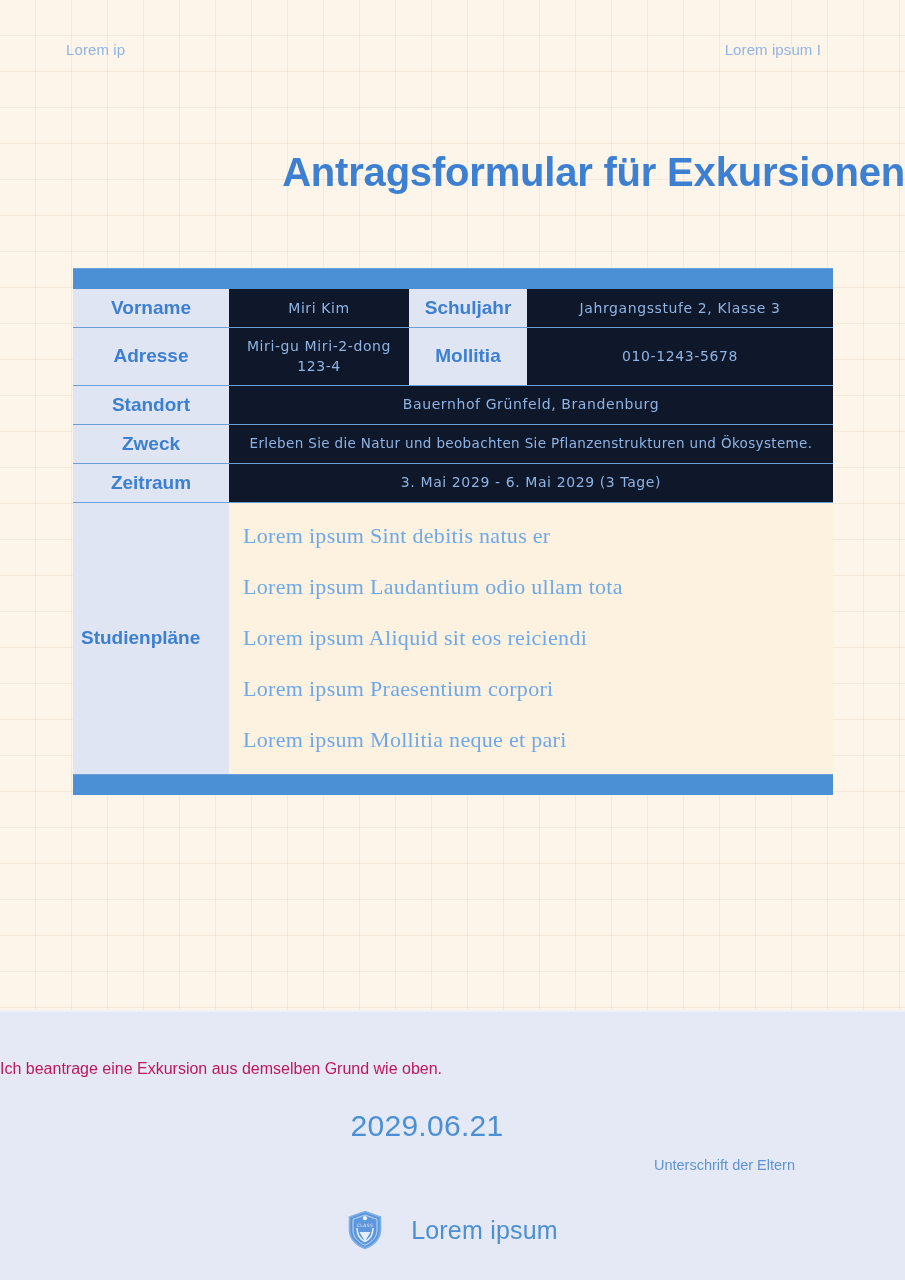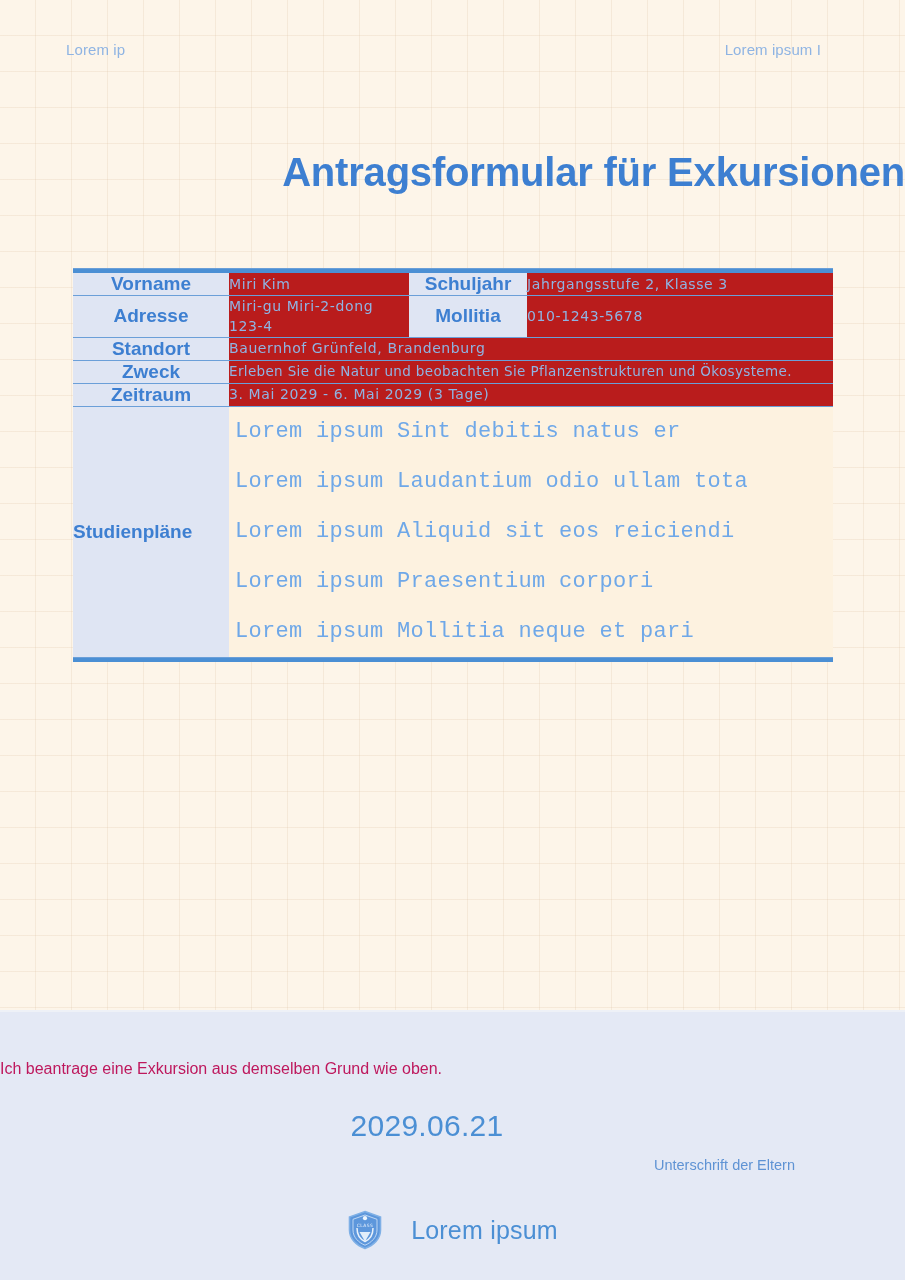"Vorname" .form-table tr > * { padding: 0 -> 8px }
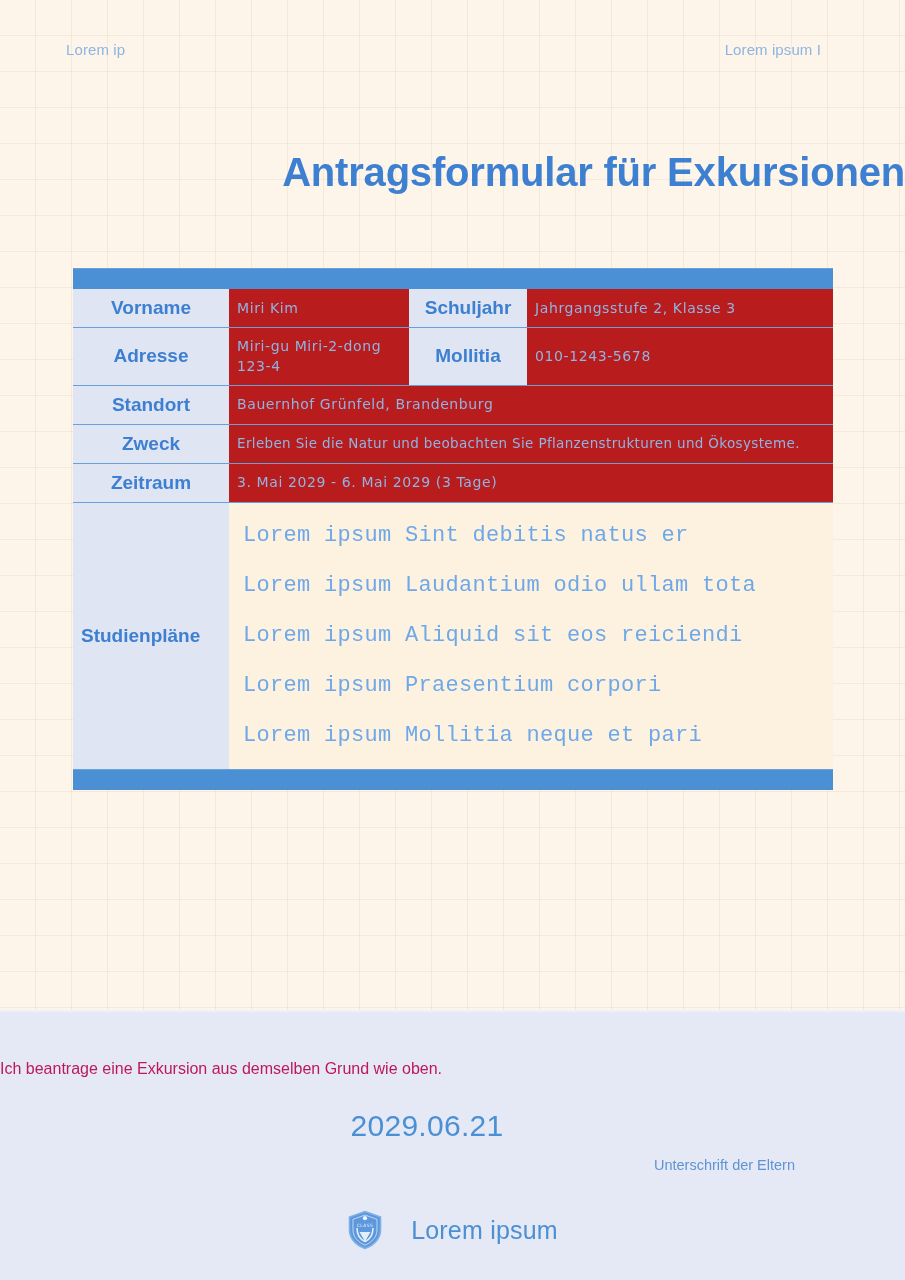"Miri Kim" .val { background: #b91c1c -> #0f172a; text-align: none -> center }
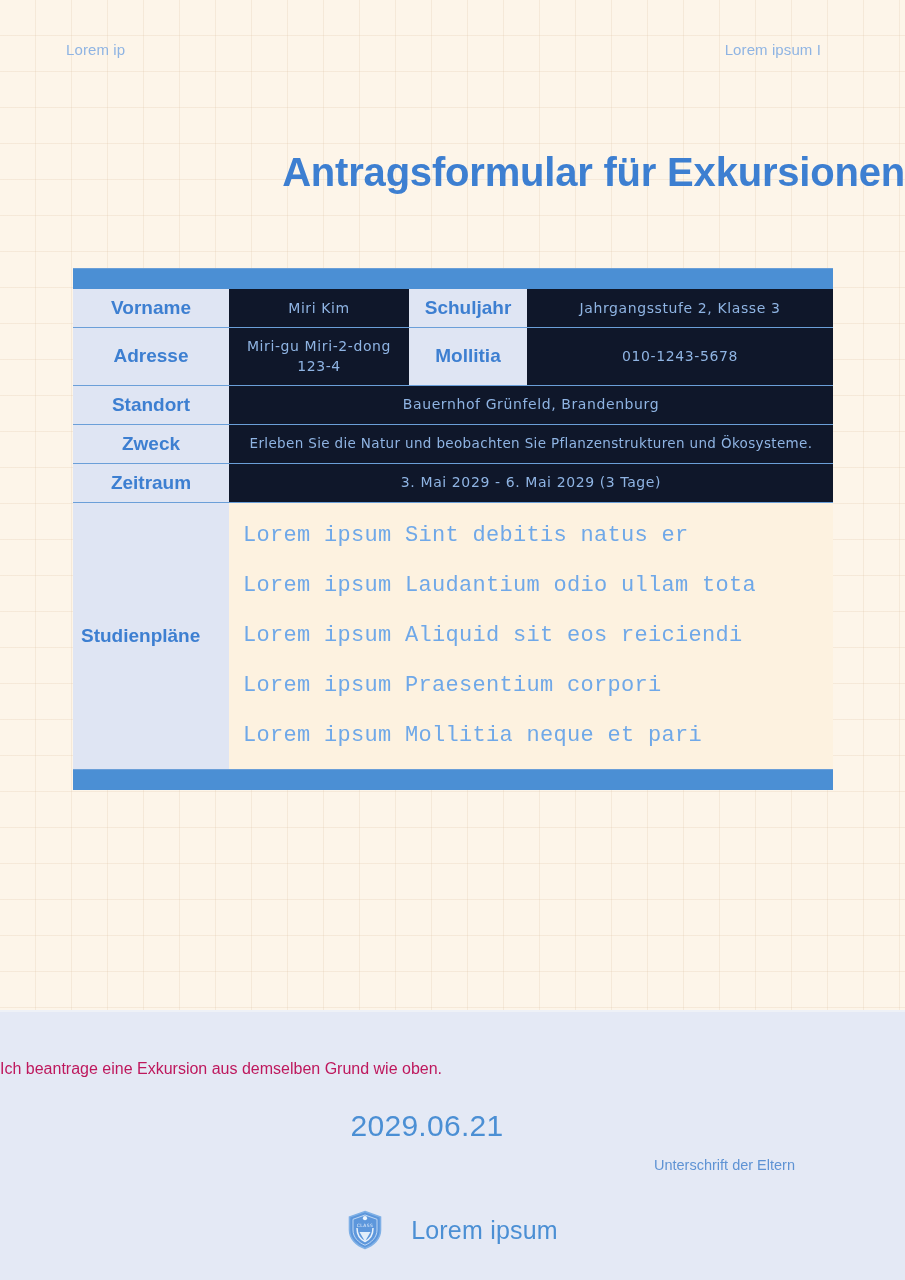"Lorem ipsum Sint debitis natus" .plan-line { font-family: Liberation Mono, monospace -> Liberation Serif, serif }
